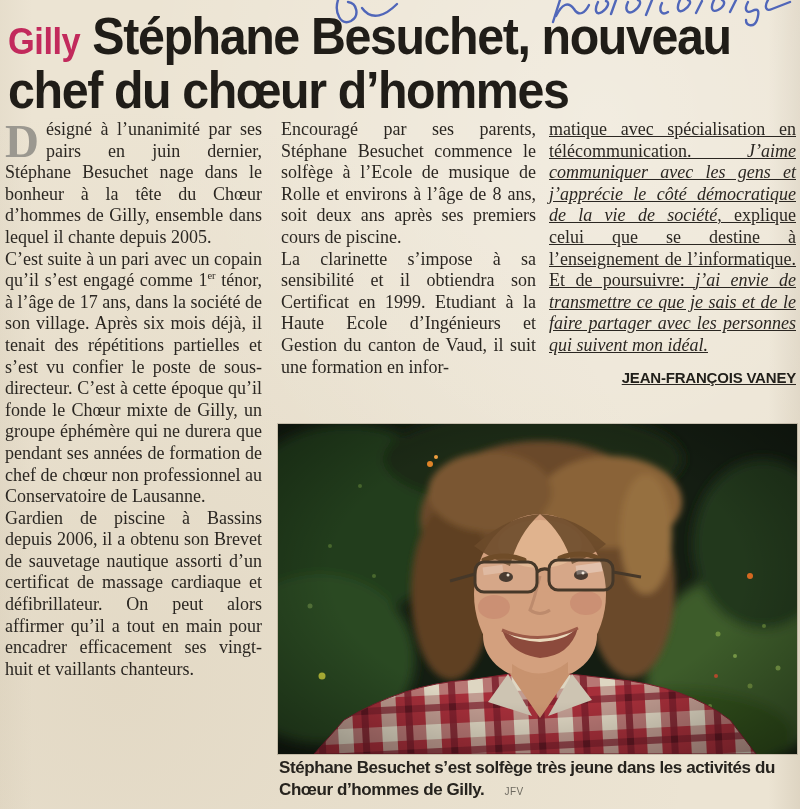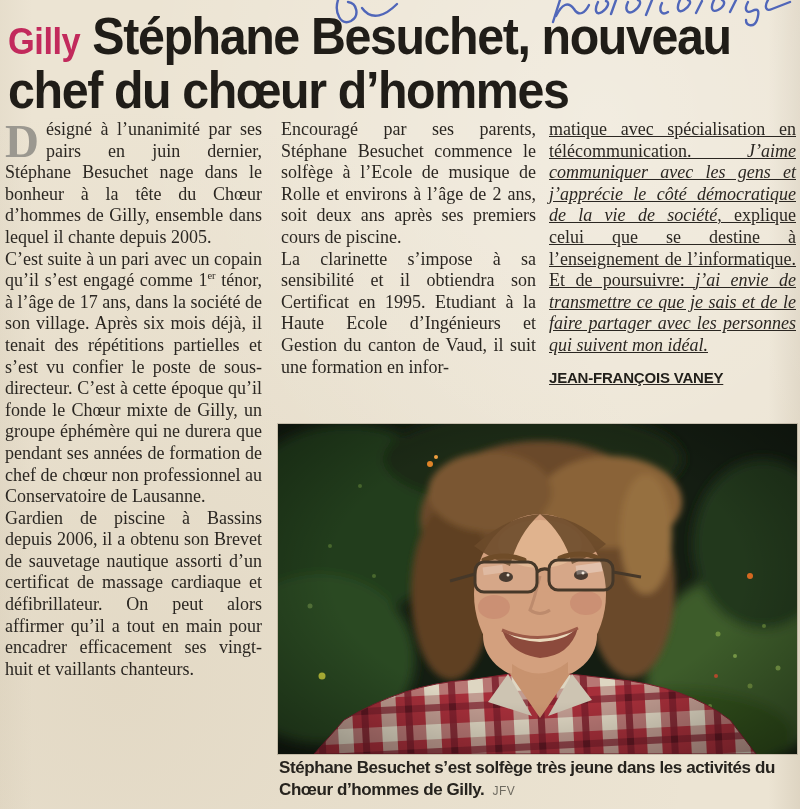"Encouragé par ses parents, Stéphane" span { text: 2 -> 8 }
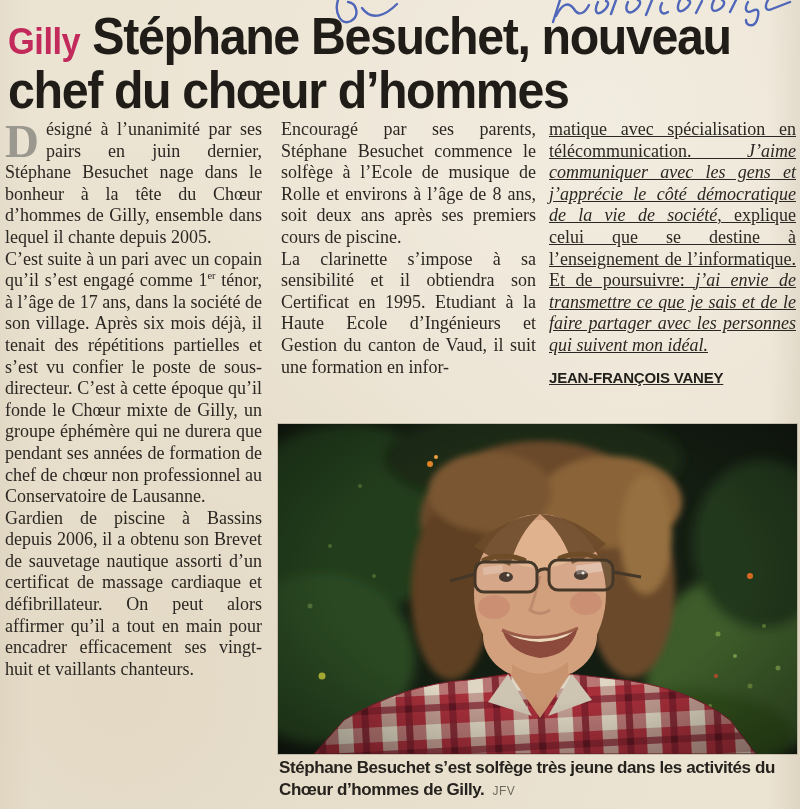"La clarinette s’impose à sa" span { text: 1995 -> 1999 }
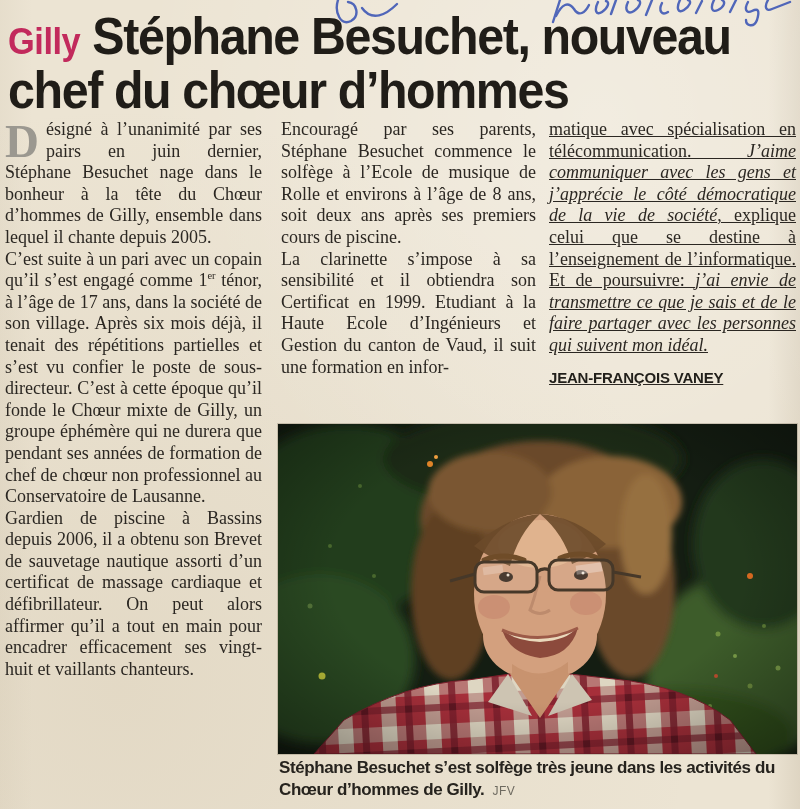"JEAN-FRANÇOIS VANEY" .byline { text-align: none -> right }
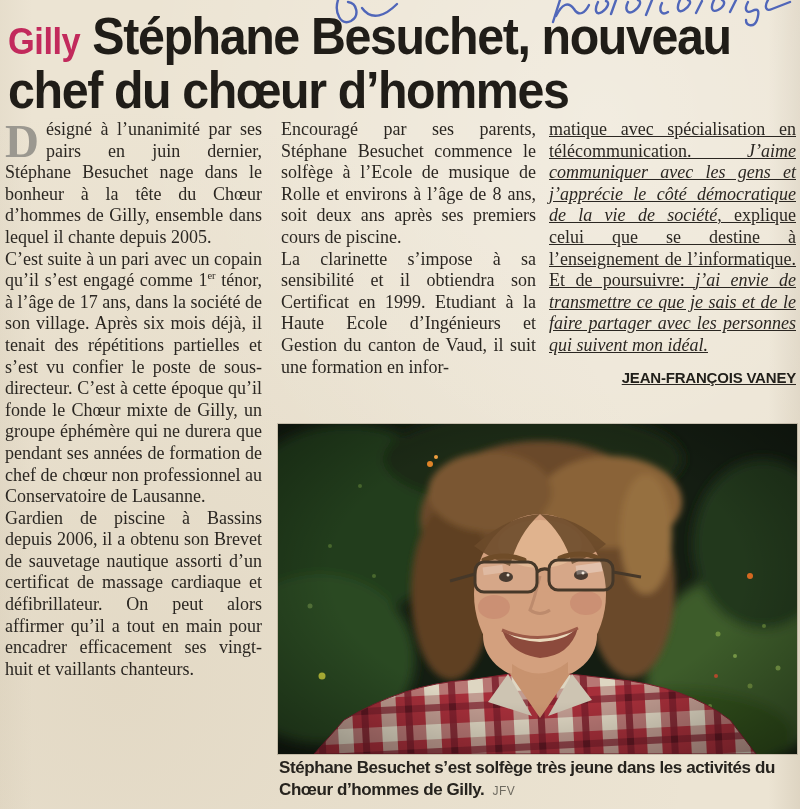"JFV" .credit { font-size: 12px -> 10px; margin-left: 8px -> 20px }
